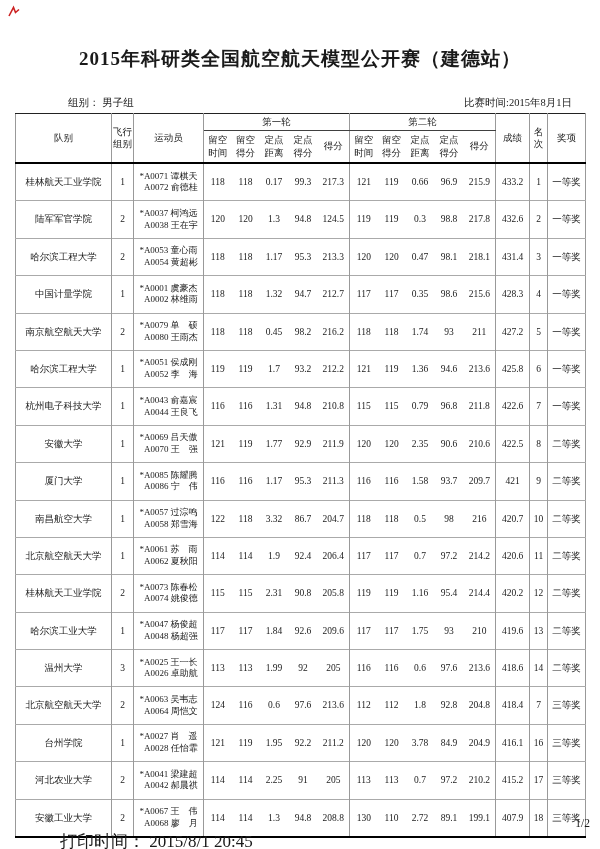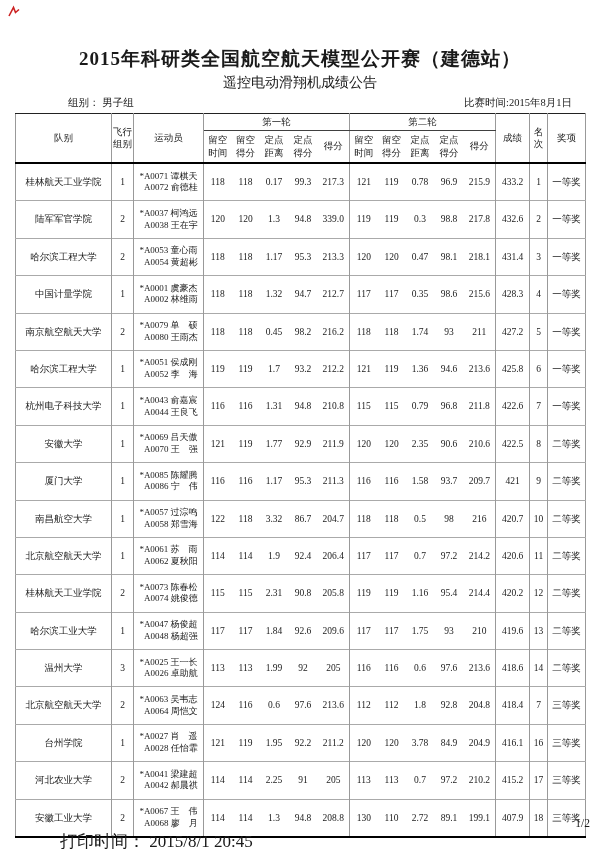"遥控电动滑翔机成绩公告" div.subtitle { html: <div>遥控电动滑翔机成绩公告</div> -> none }
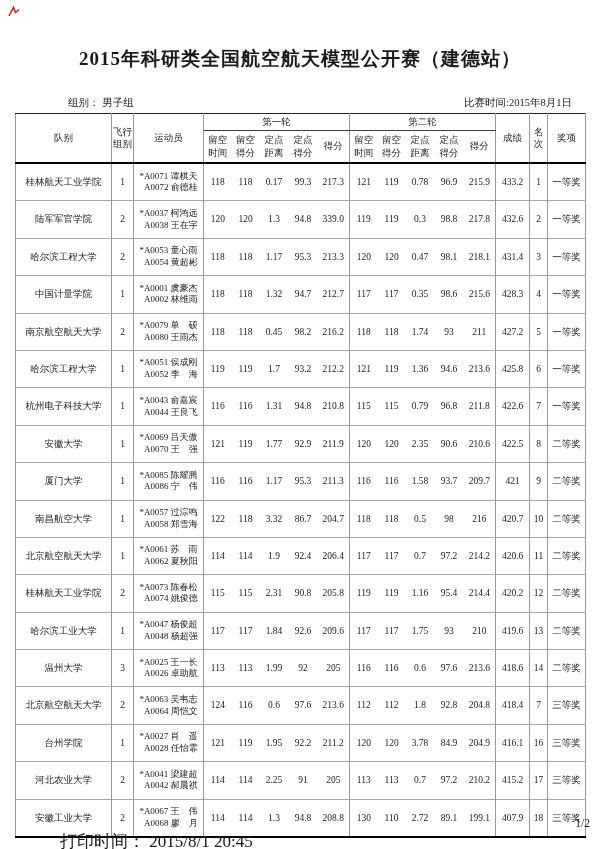"0.78" td { text: 0.78 -> 0.66 }
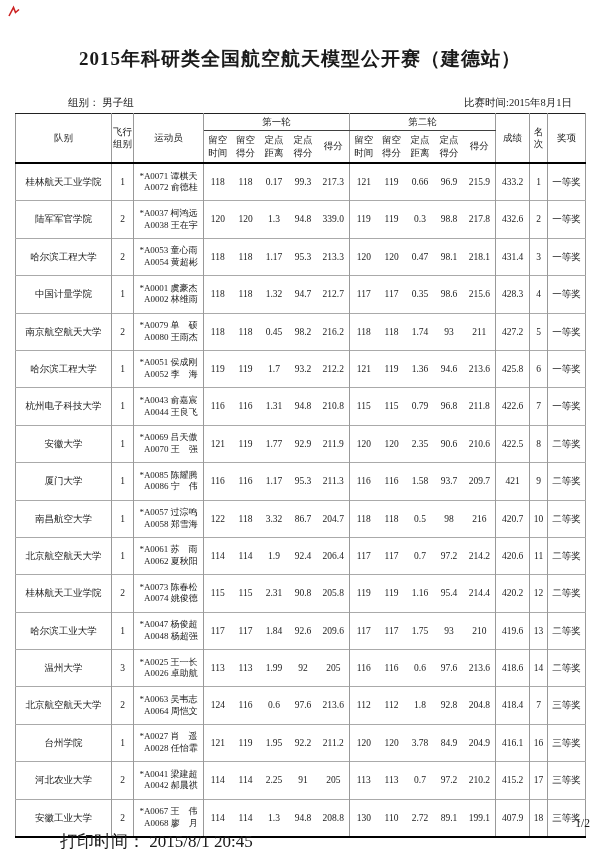"339.0" td.br { text: 339.0 -> 124.5 }
